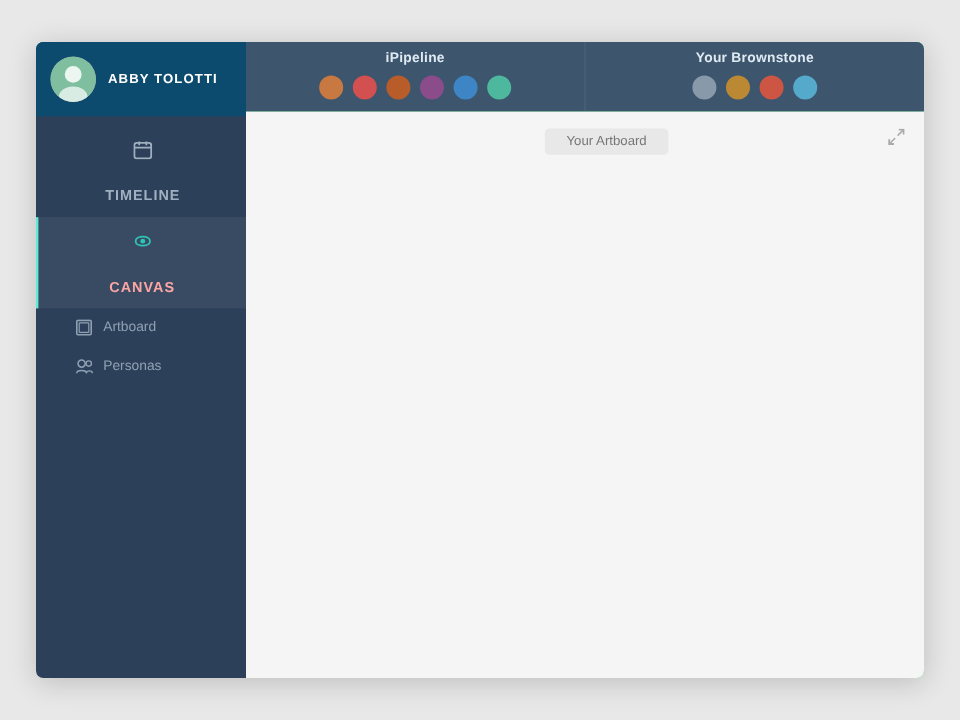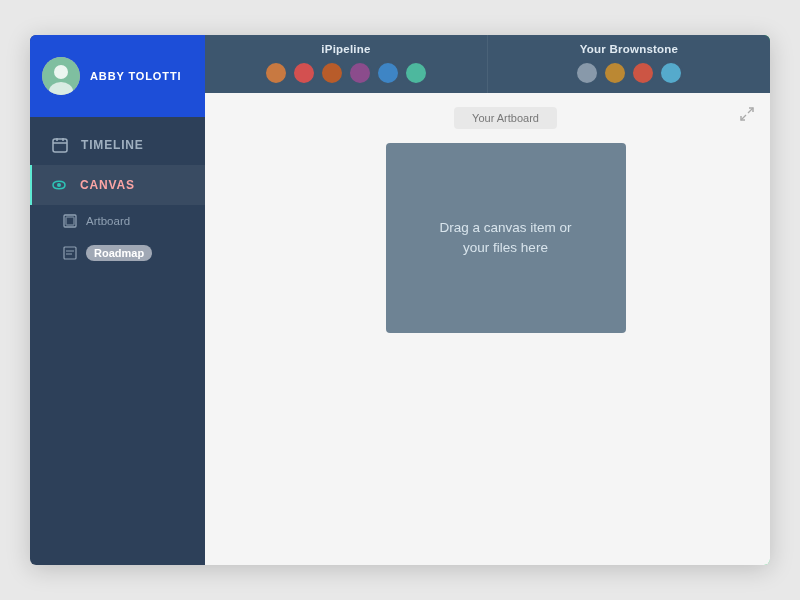"ABBY TOLOTTI" .sidebar-user { background: #1d4ed8 -> #0c4a6e; padding: 22px 12px -> 12px 12px }
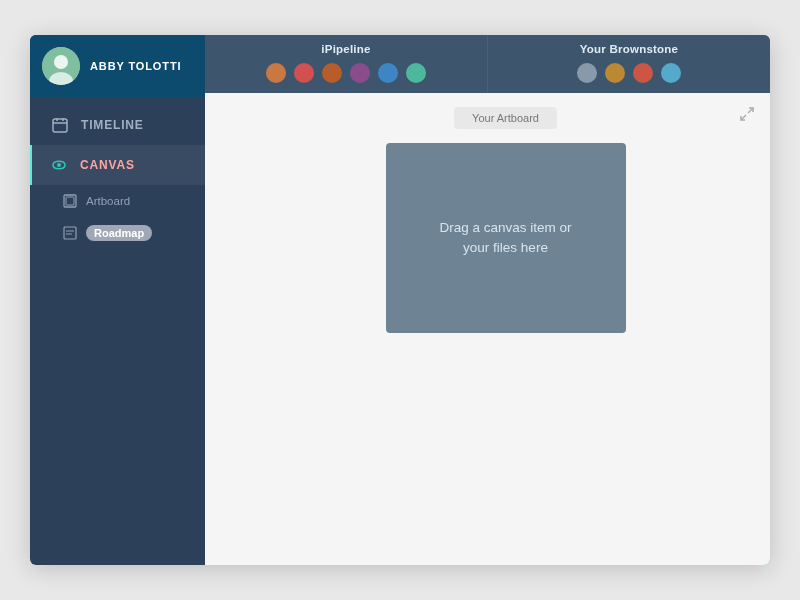"TIMELINE" .nav-item { flex-direction: none -> column; gap: 12px -> 22px }
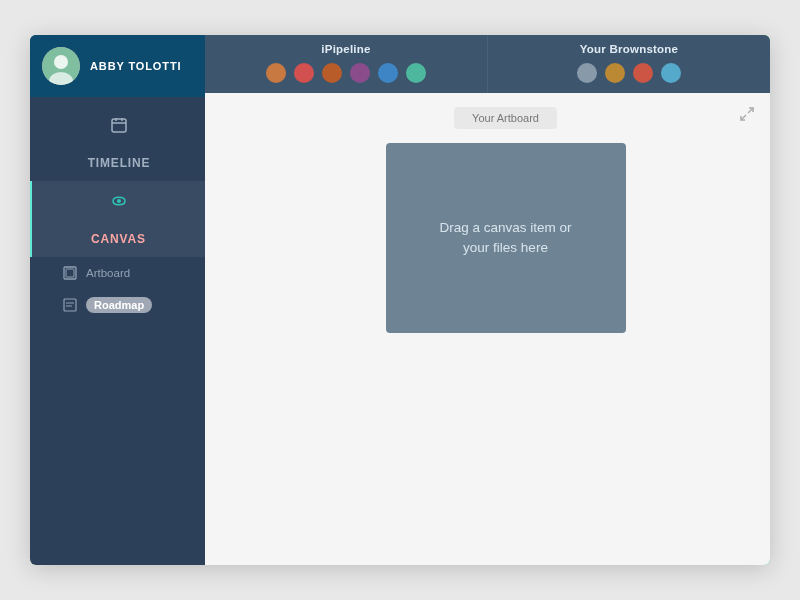"Drag a canvas item or" div.canvas-drop-zone { html: <div> <span>Drag a canvas item or your files here</span> </div> -> none }
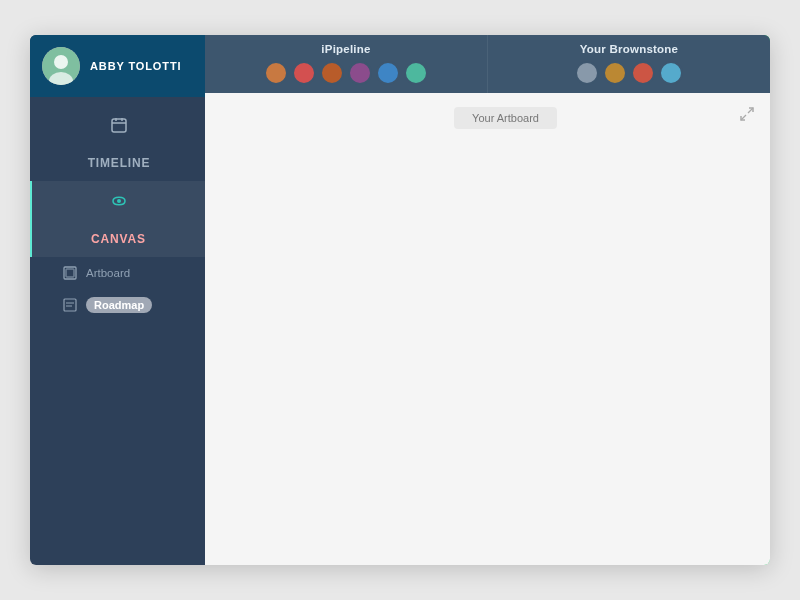"Personas" div.sub-nav-item { html: none -> <div> <span> <svg> <circle></circle> <path></path> <circle></circle> <path></path> </svg> </span> <span>Personas</span> </div> }
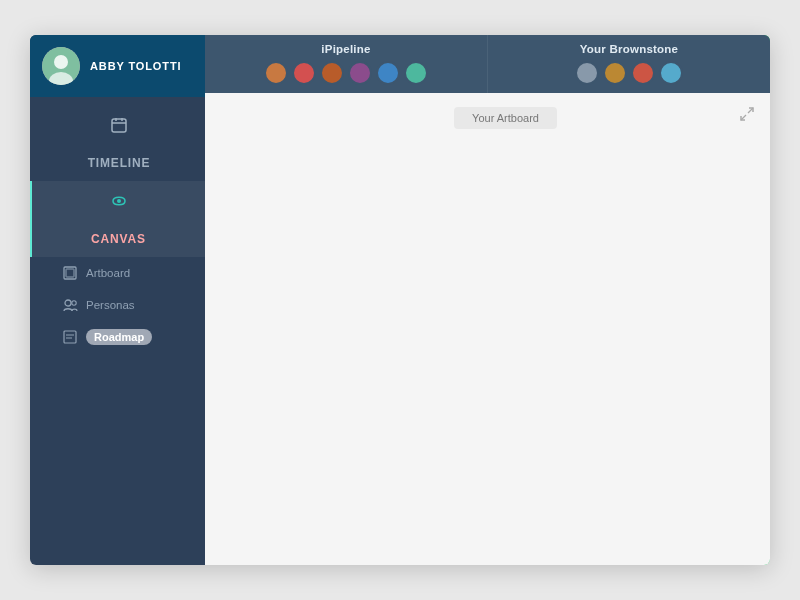"Roadmap" div.sub-nav-item { html: <div> <span> <svg> <rect></rect> <line></line> <line></line> </svg> </span> <span>Roadmap</span> </div> -> none }
